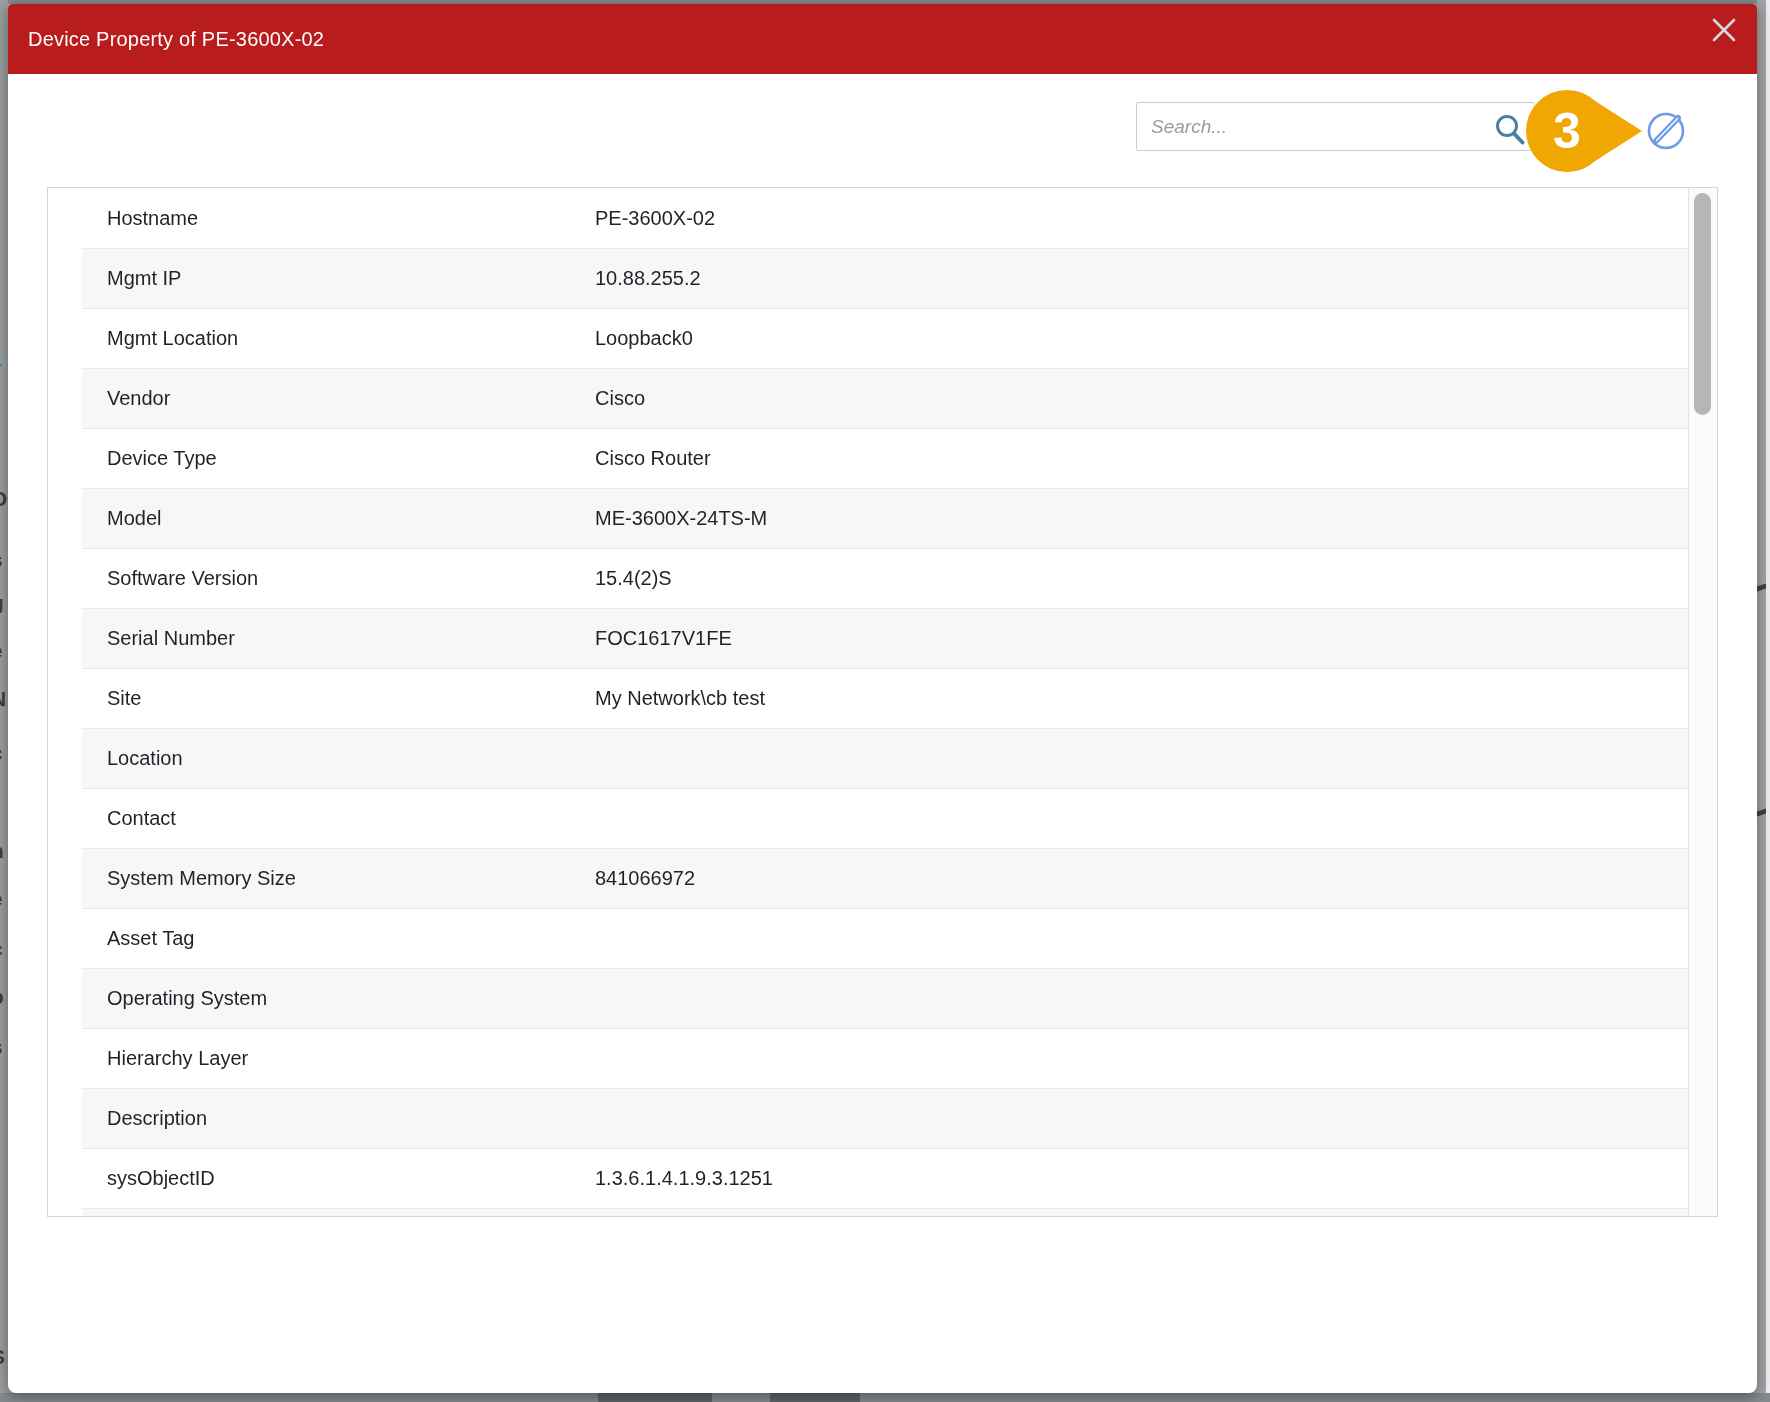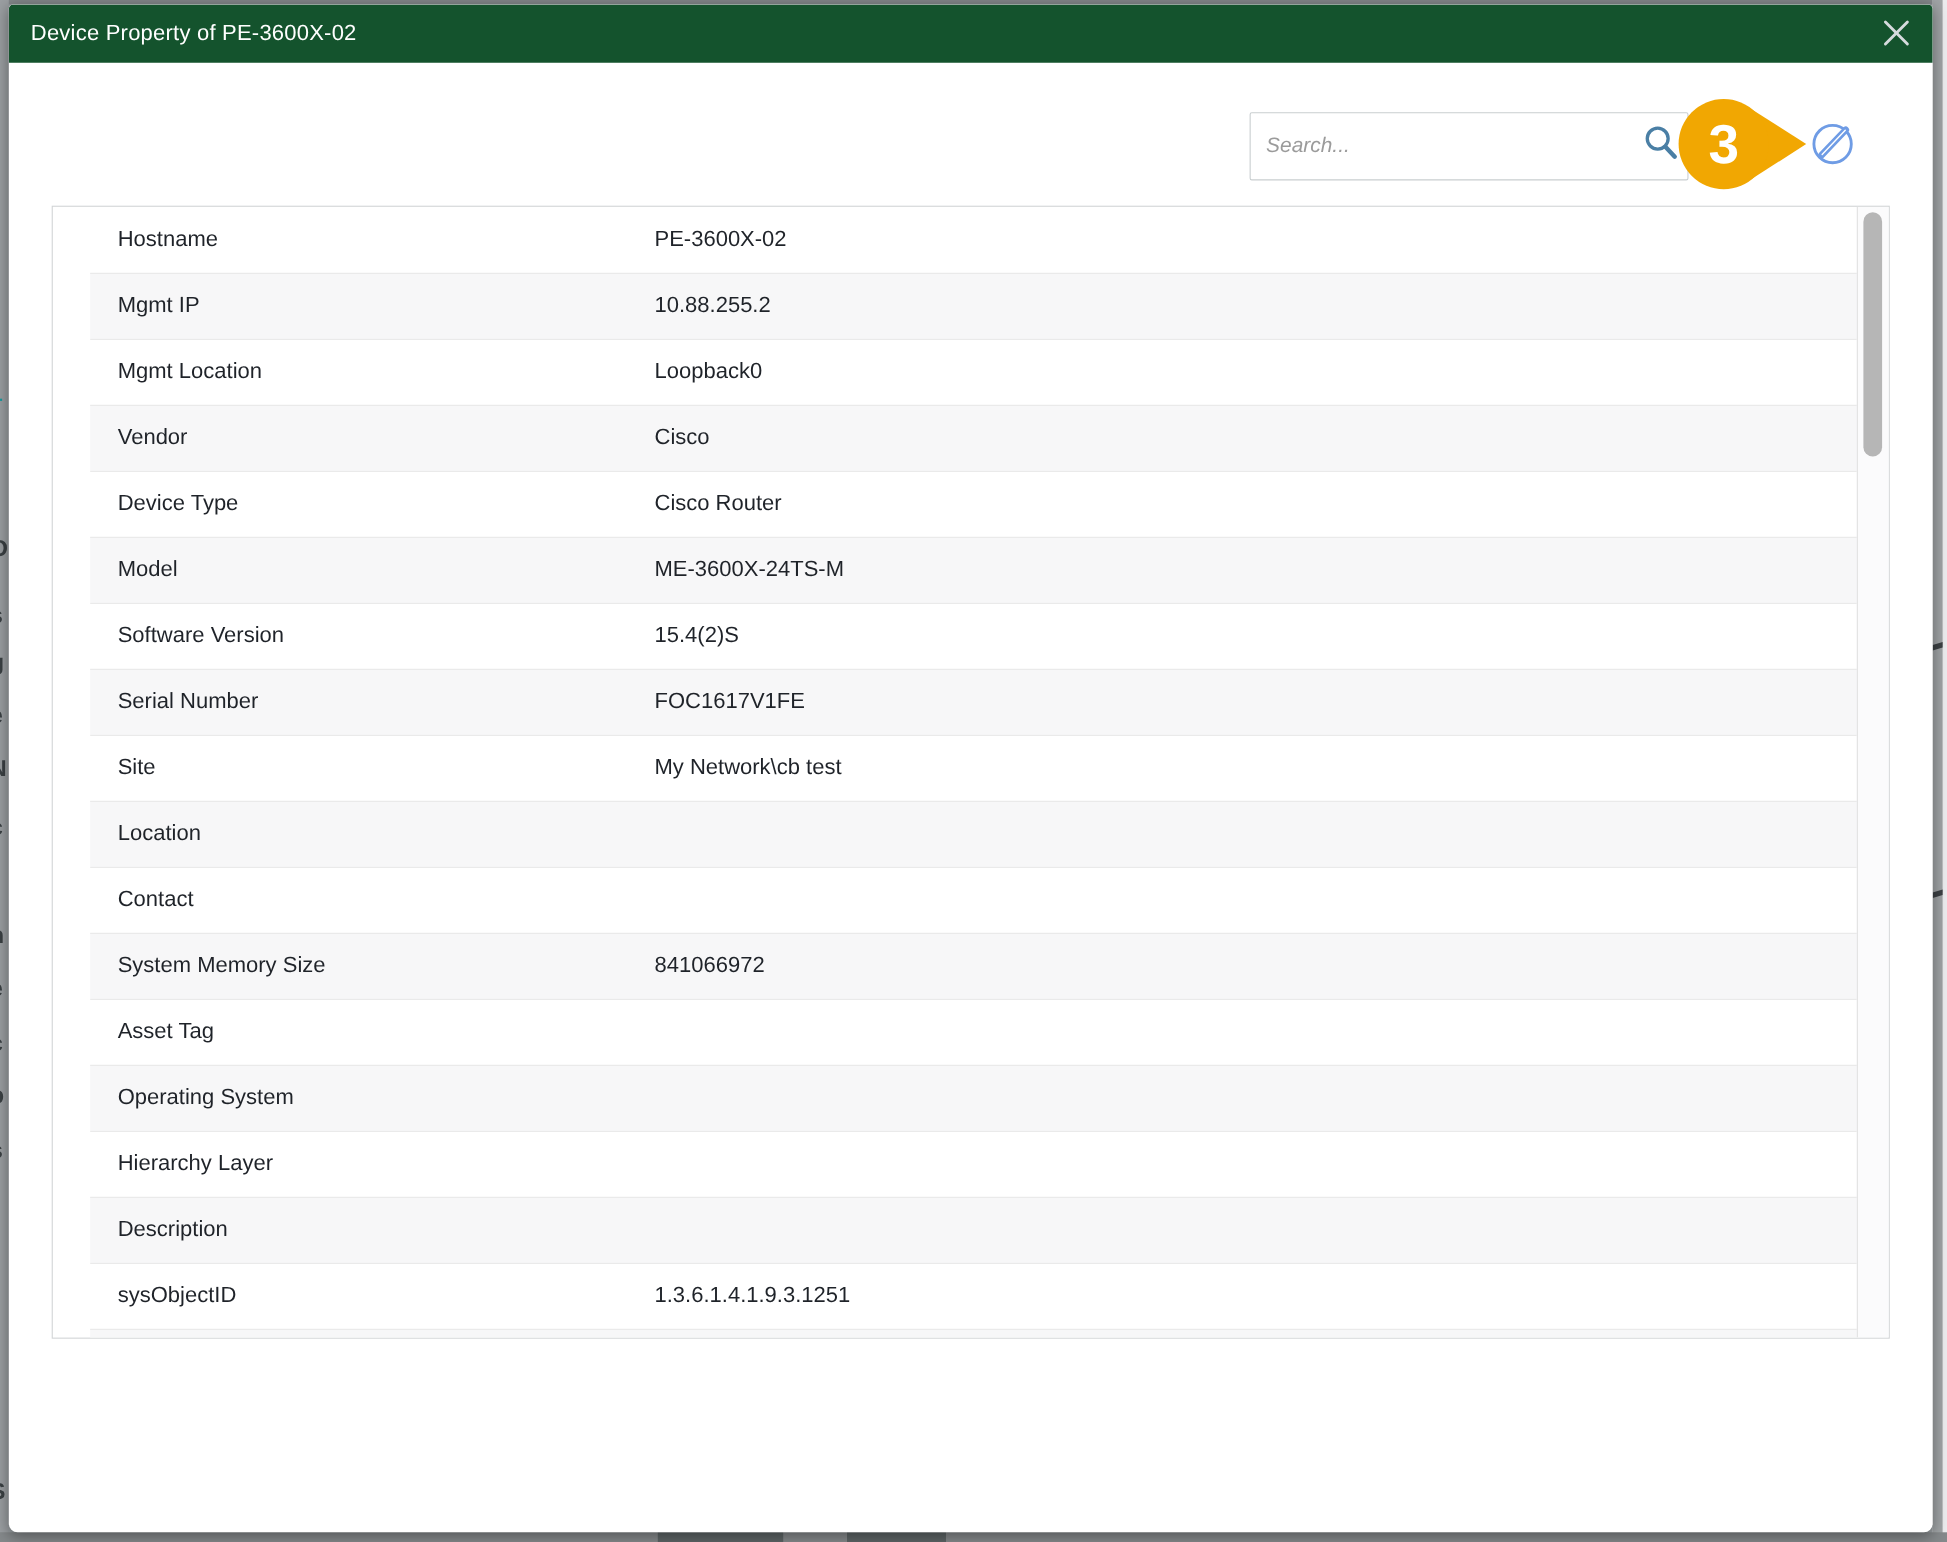"Device Property of PE-3600X-02" .modal-header { background: #14532d -> #b91c1c; height: 53px -> 70px }
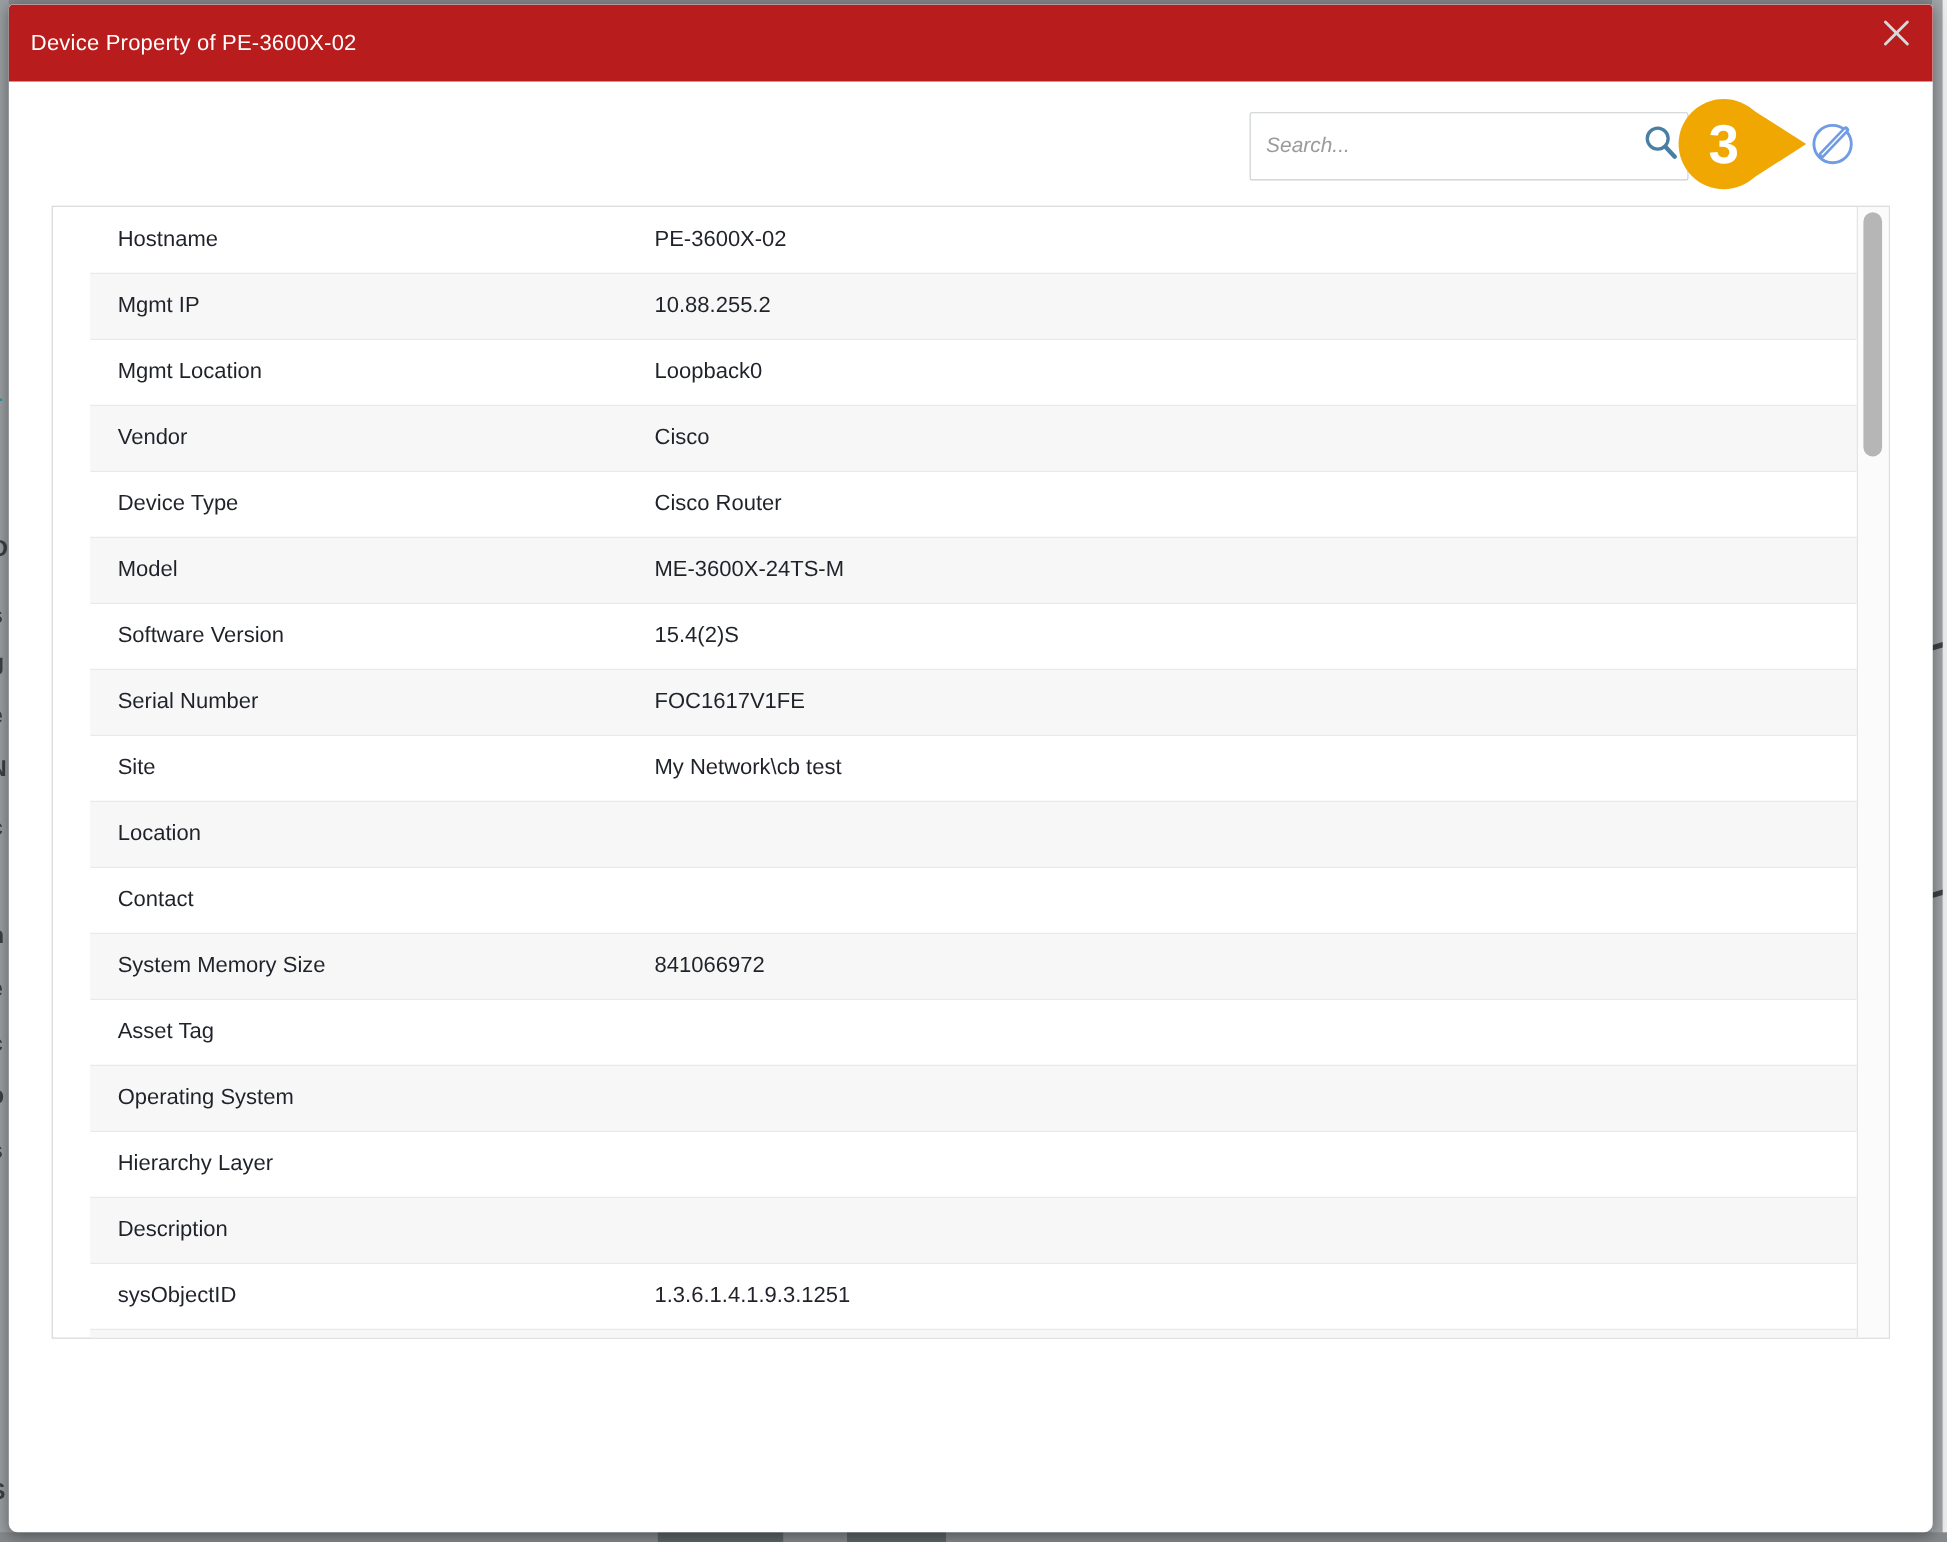"Search..." .search-input { height: 62px -> 49px }
